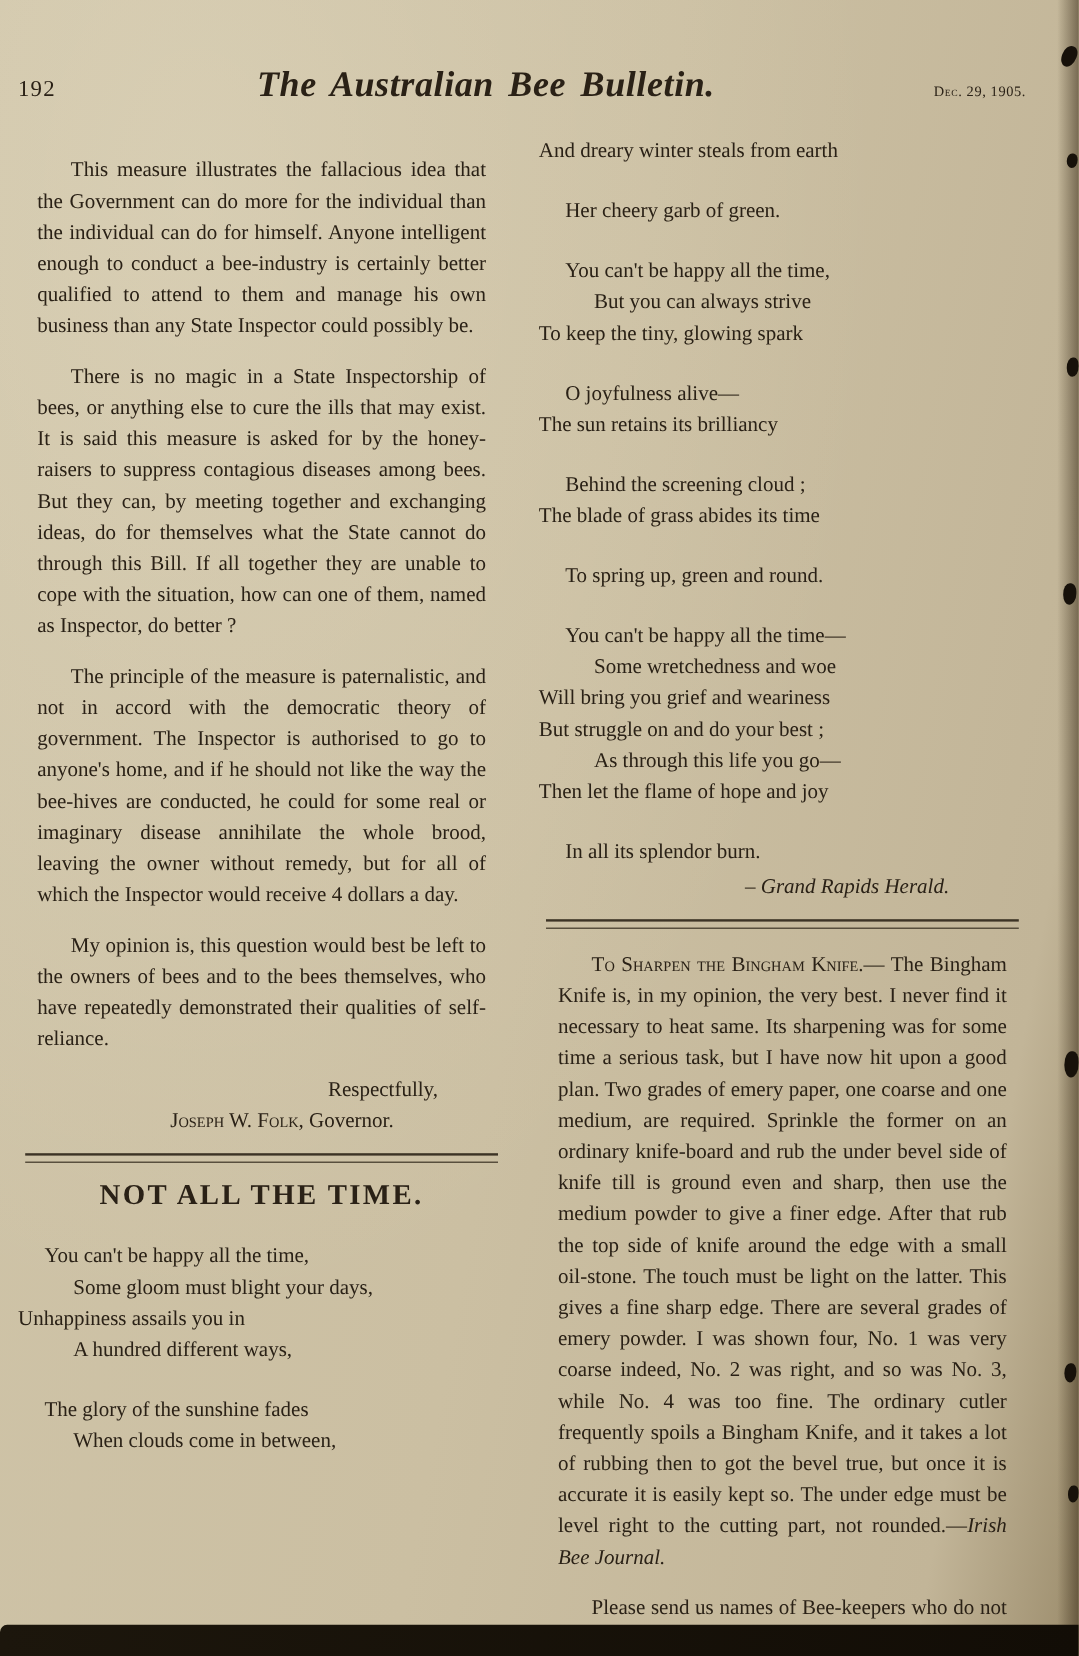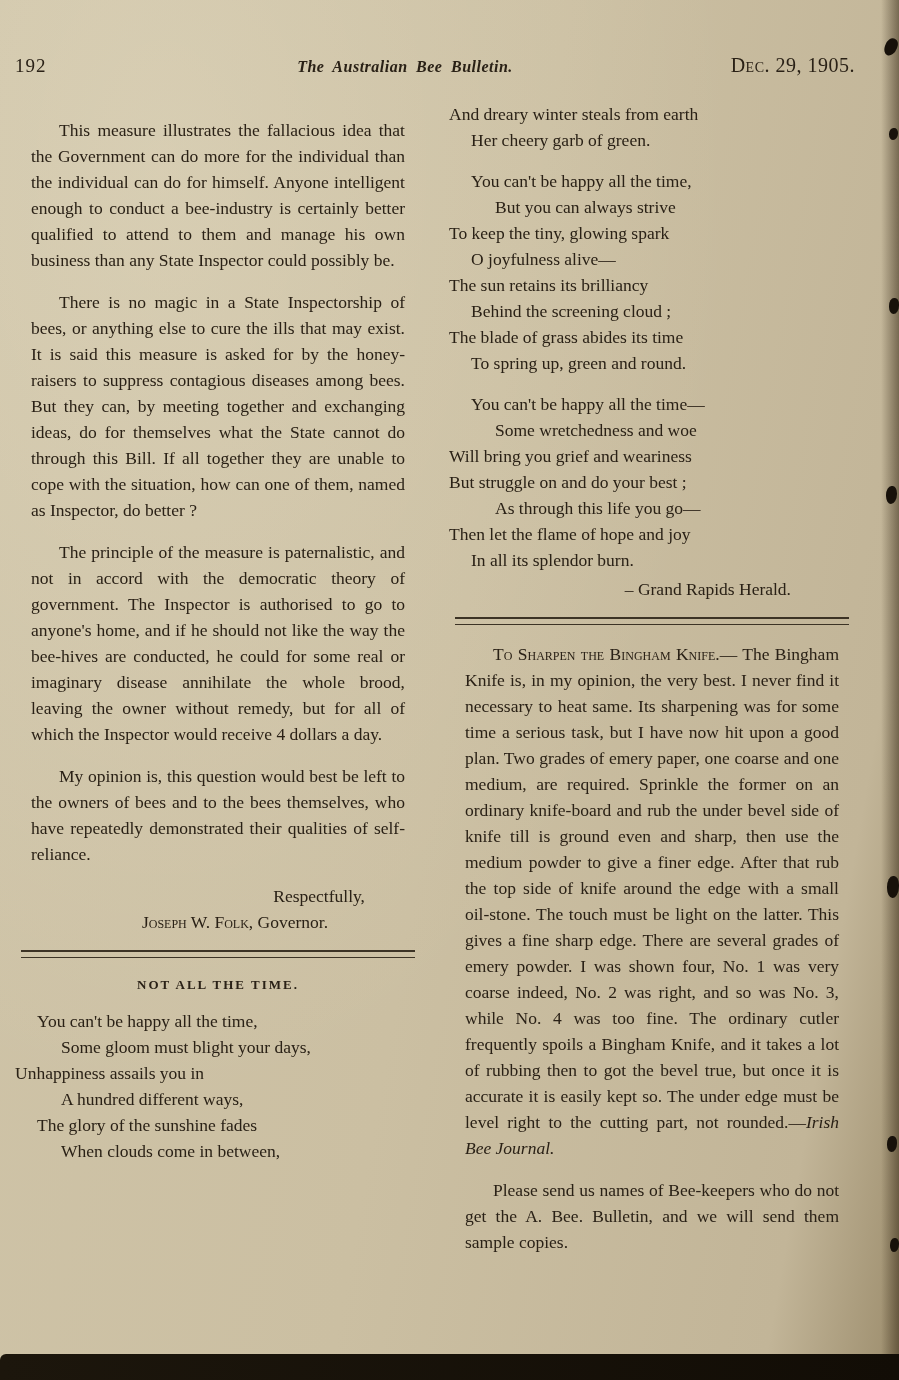"The Australian Bee Bulletin." .masthead { font-size: 16px -> 30px }
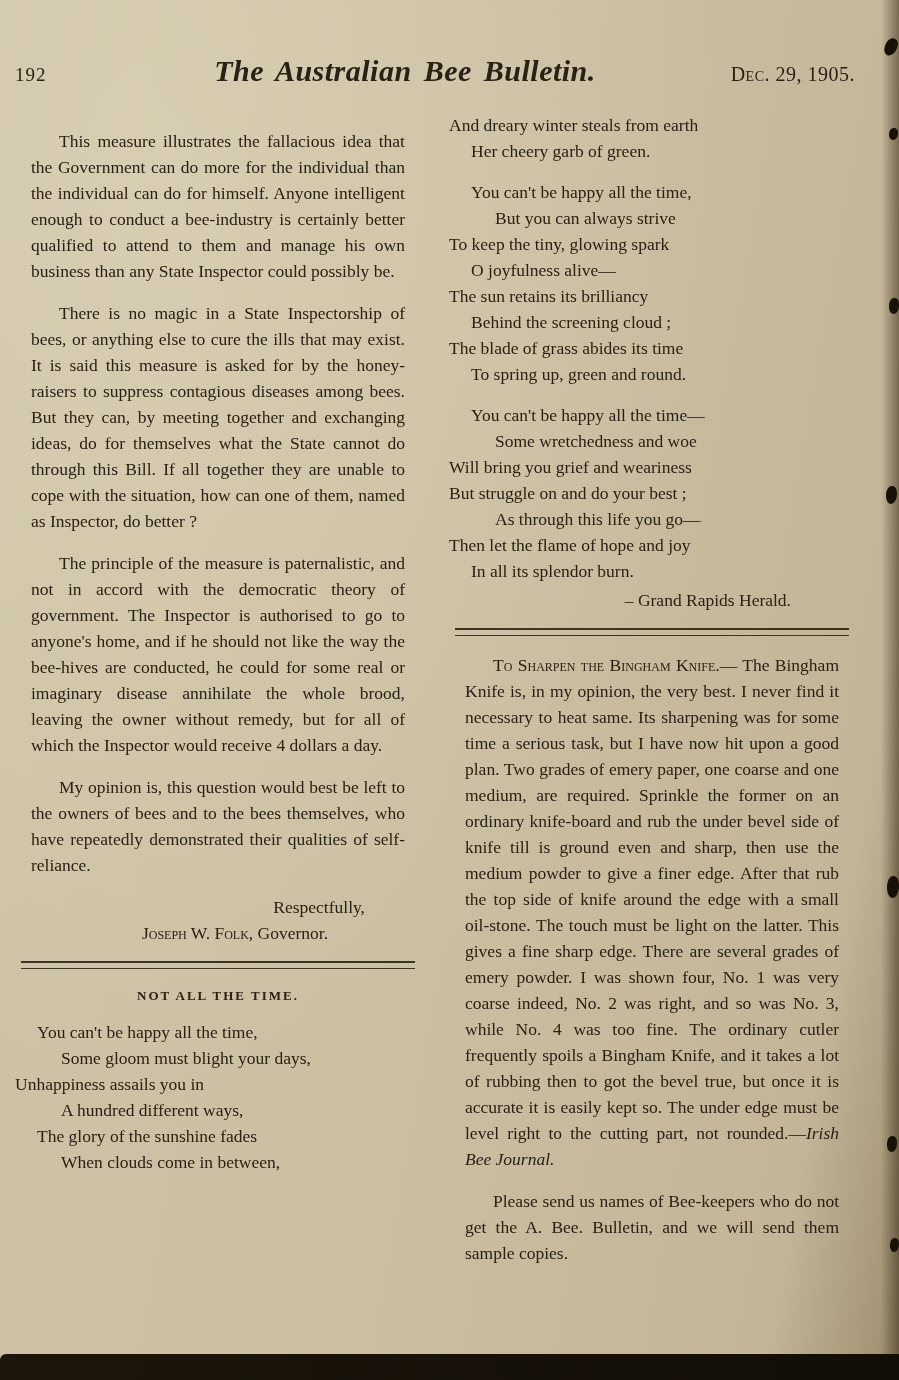"Dec. 29, 1905." .issuedate { font-size: 20px -> 12px }
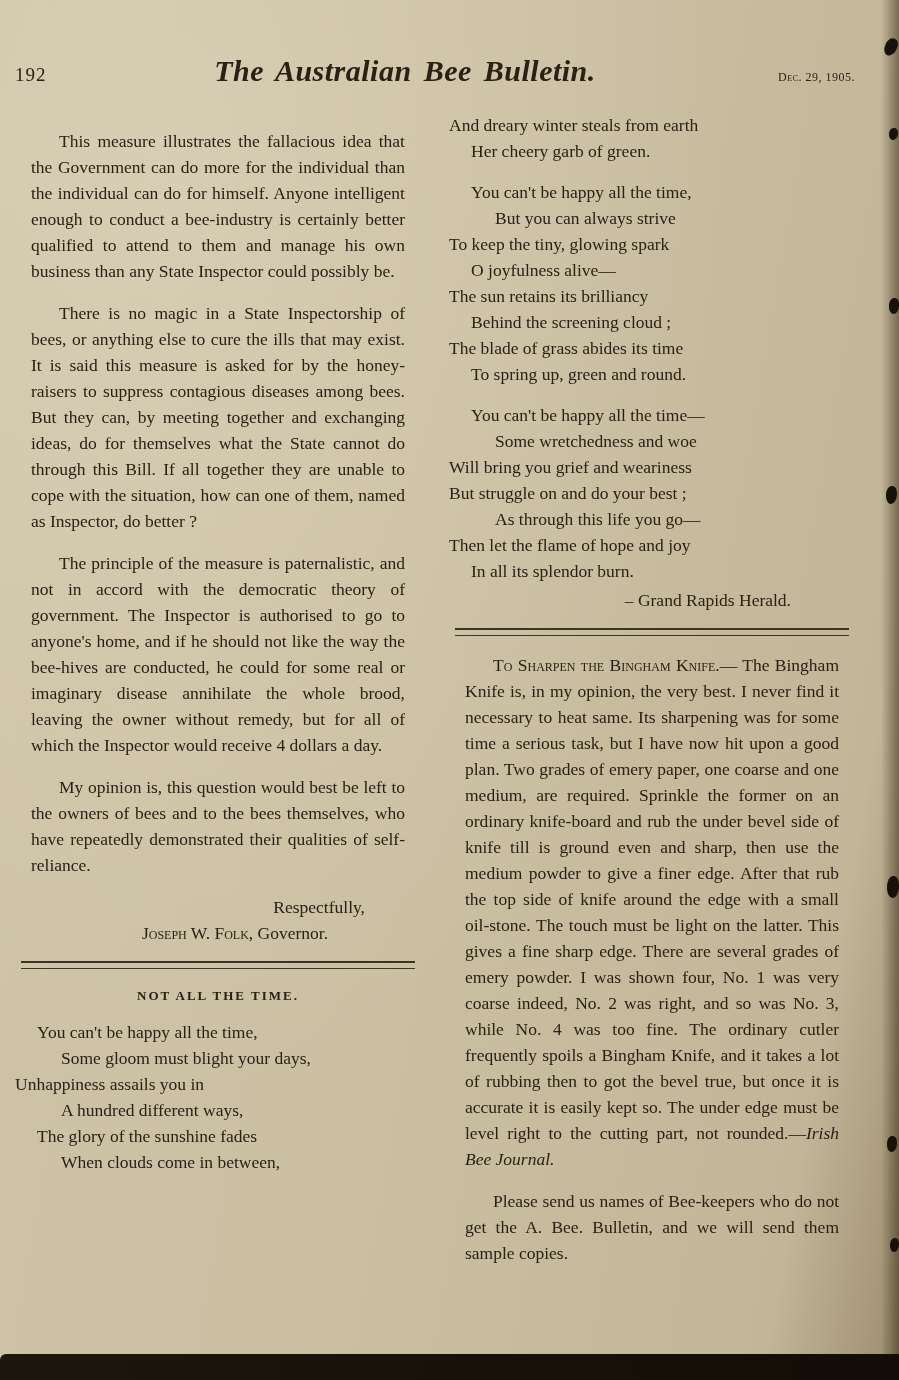"Her cheery garb of green." .ind1 { margin-top: none -> 24px }
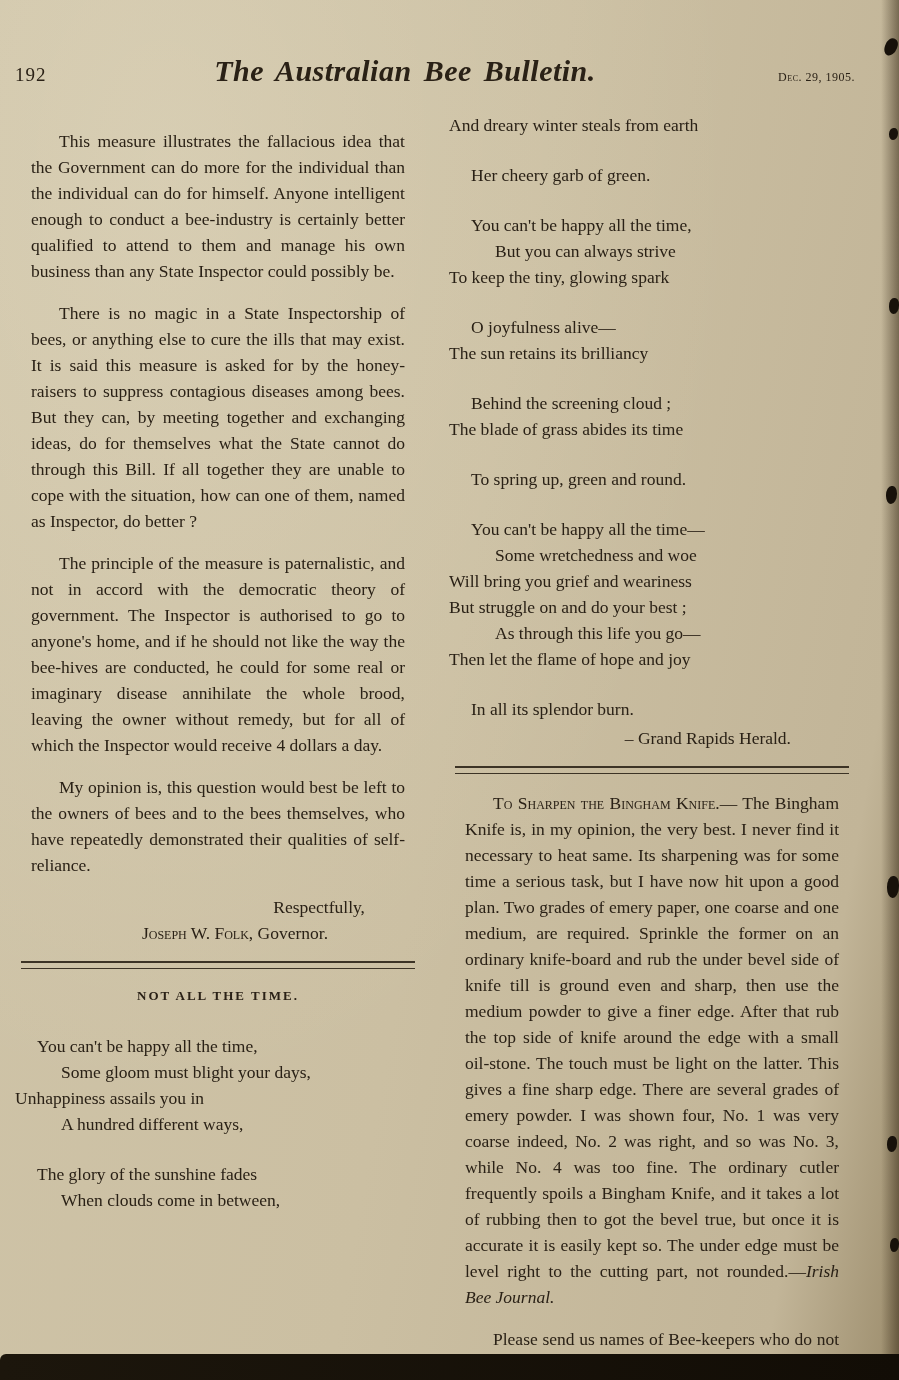"– Grand Rapids Herald." .attrib { font-style: none -> italic }
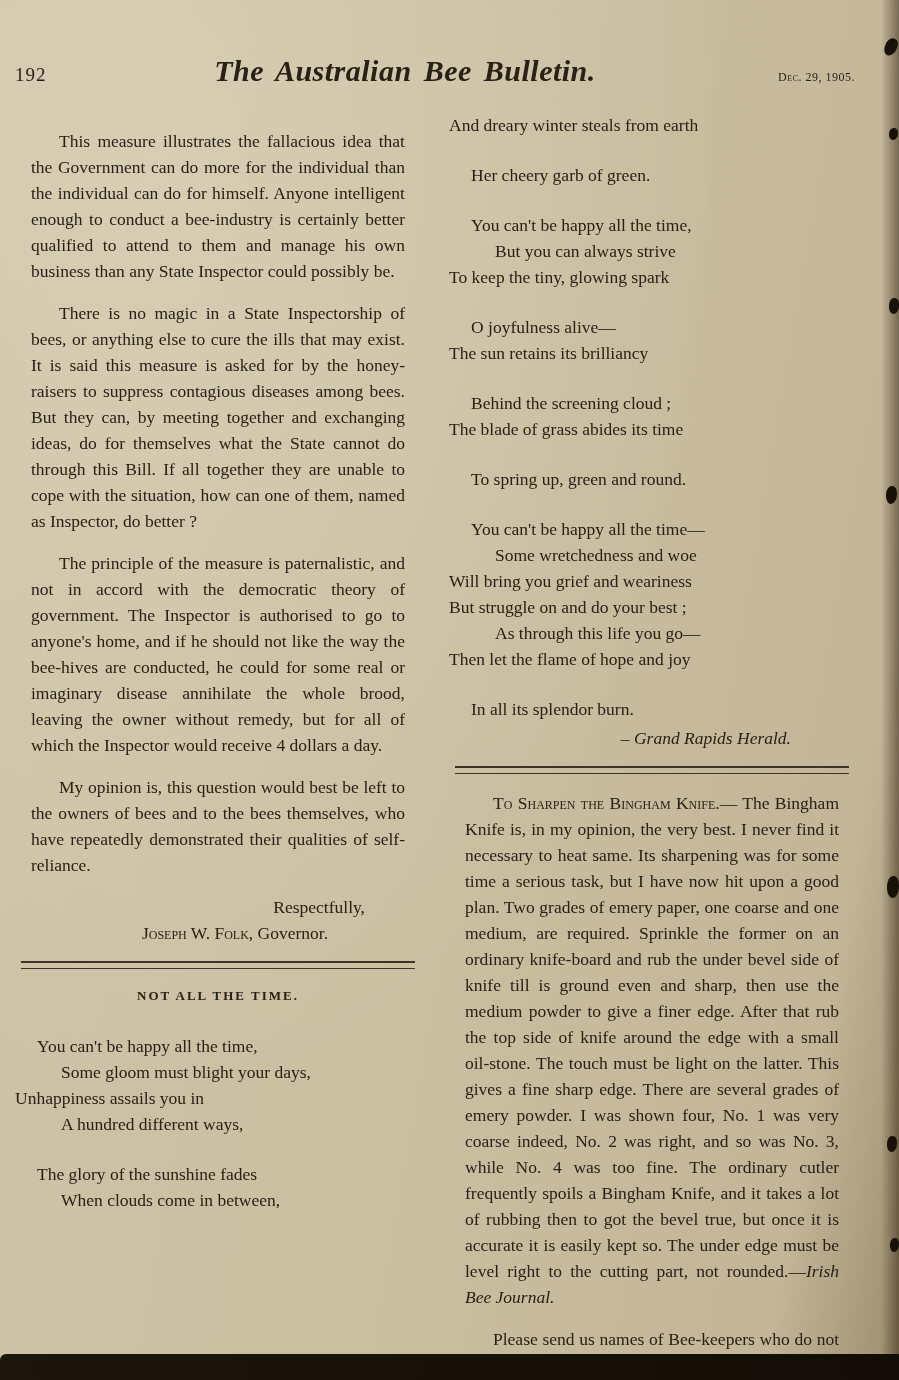"NOT ALL THE TIME." .poem-head { font-size: 13px -> 24px }
